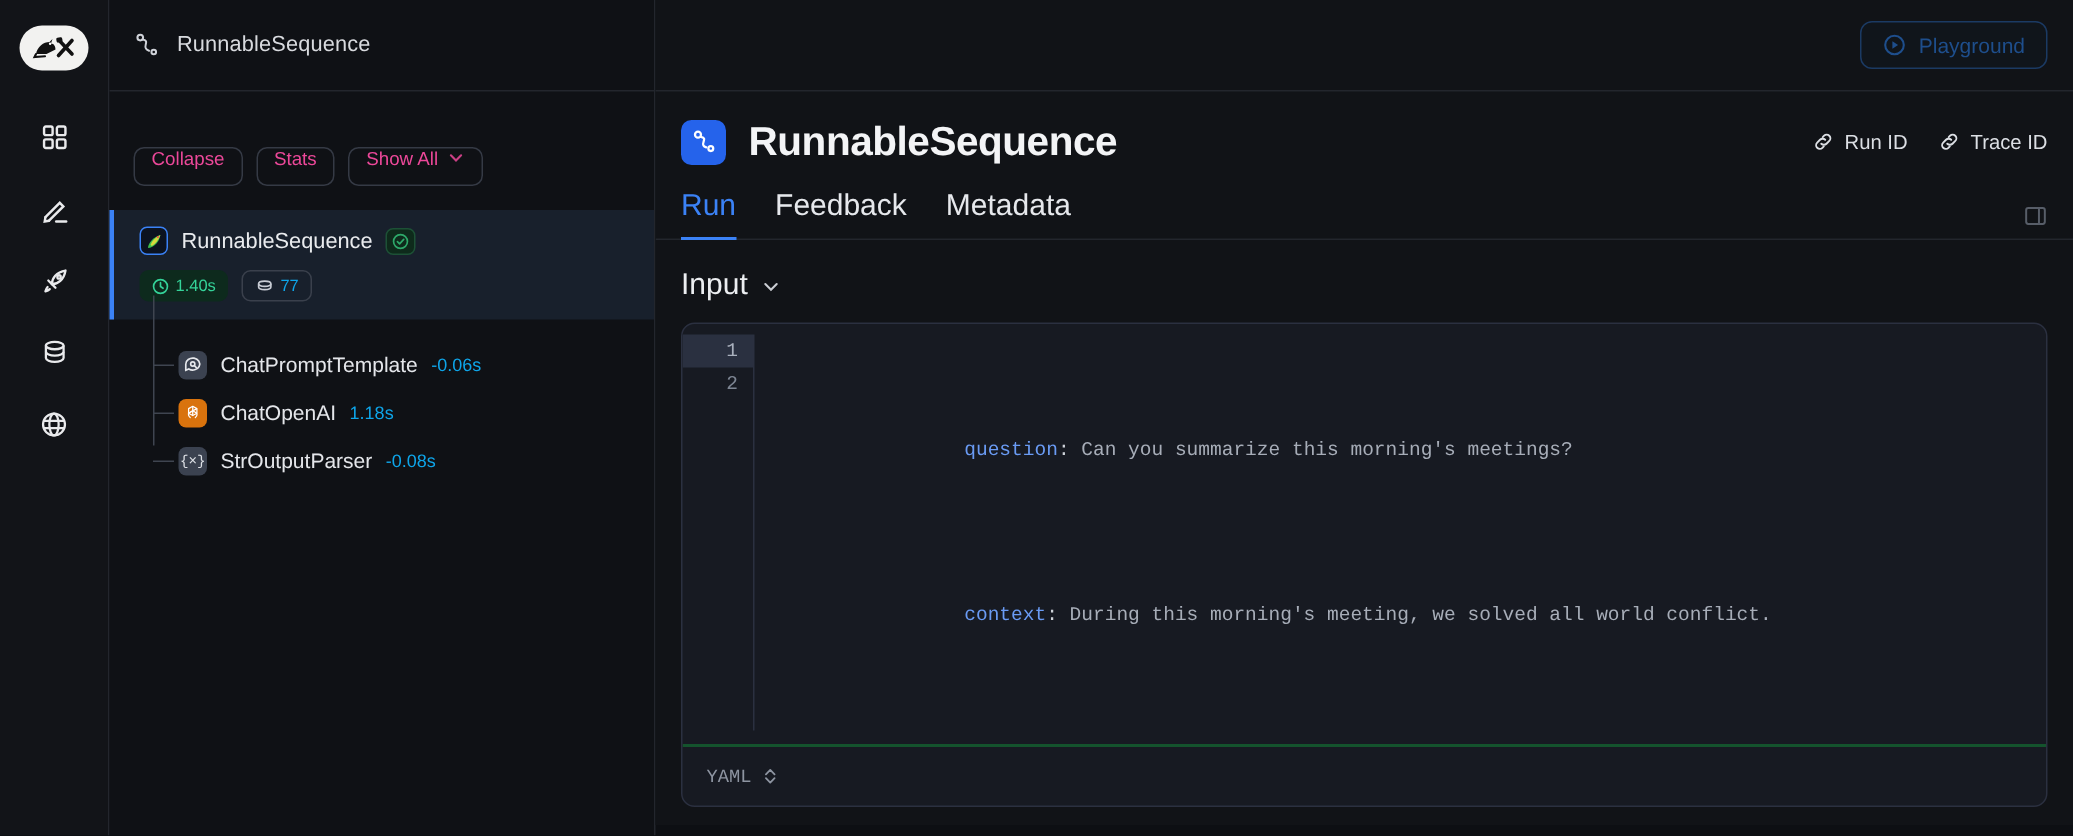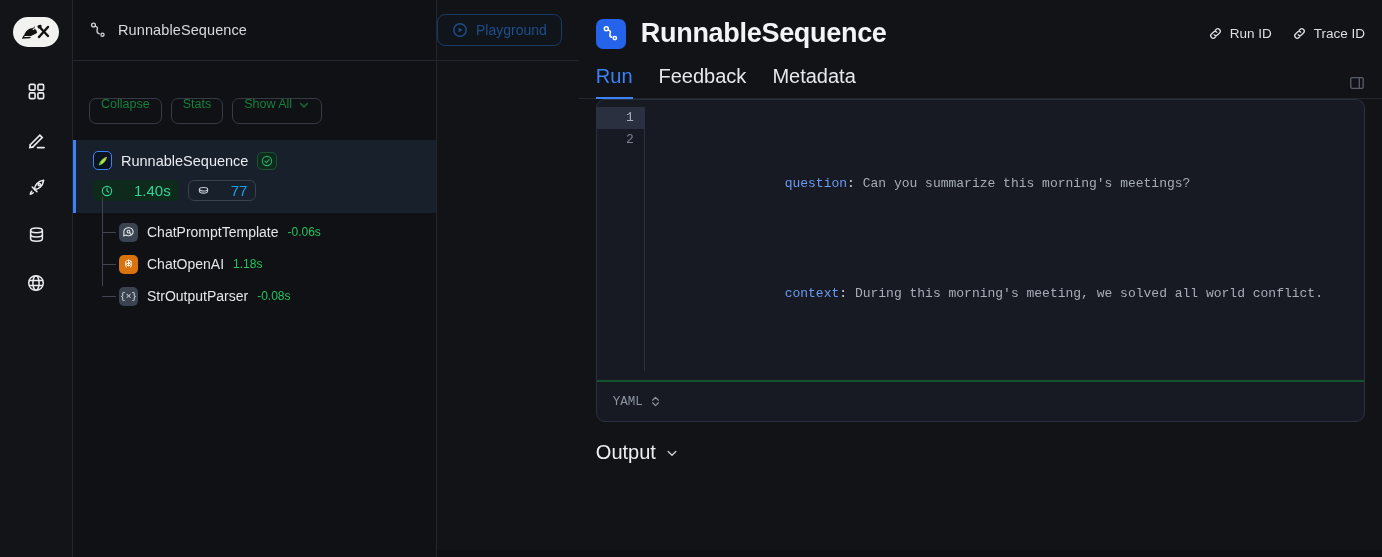"Playground" .main { flex-direction: none -> column }
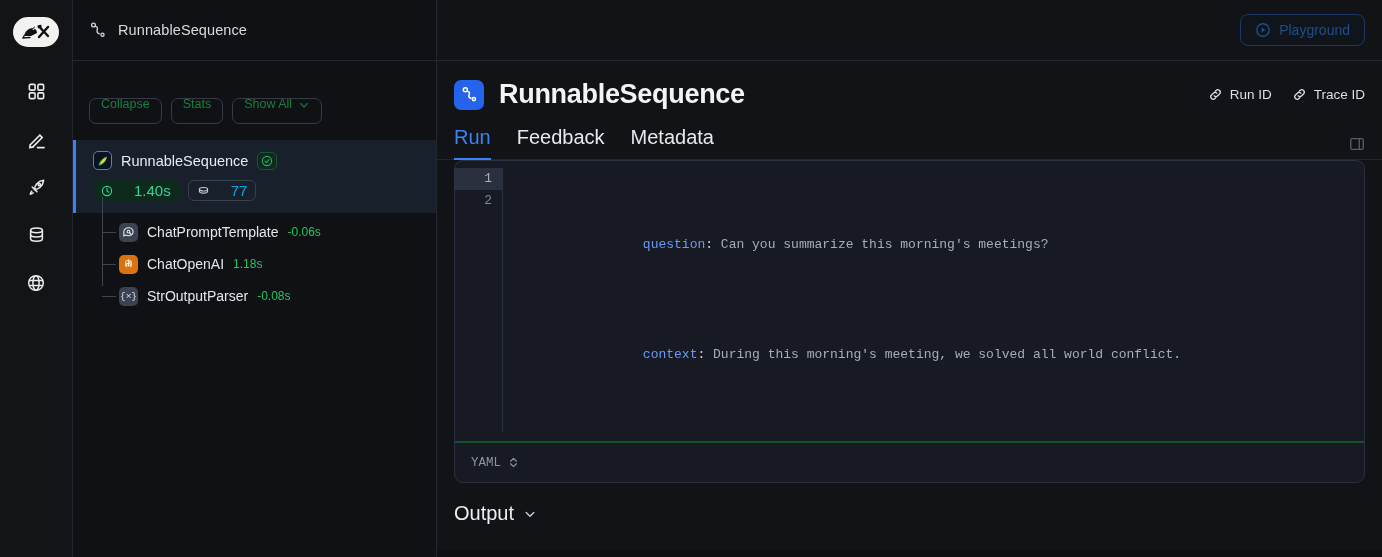"Collapse" .tbtn { align-items: flex-end -> flex-start; color: #15803d -> #ec4899; padding: 12px 11px -> 0 11px }
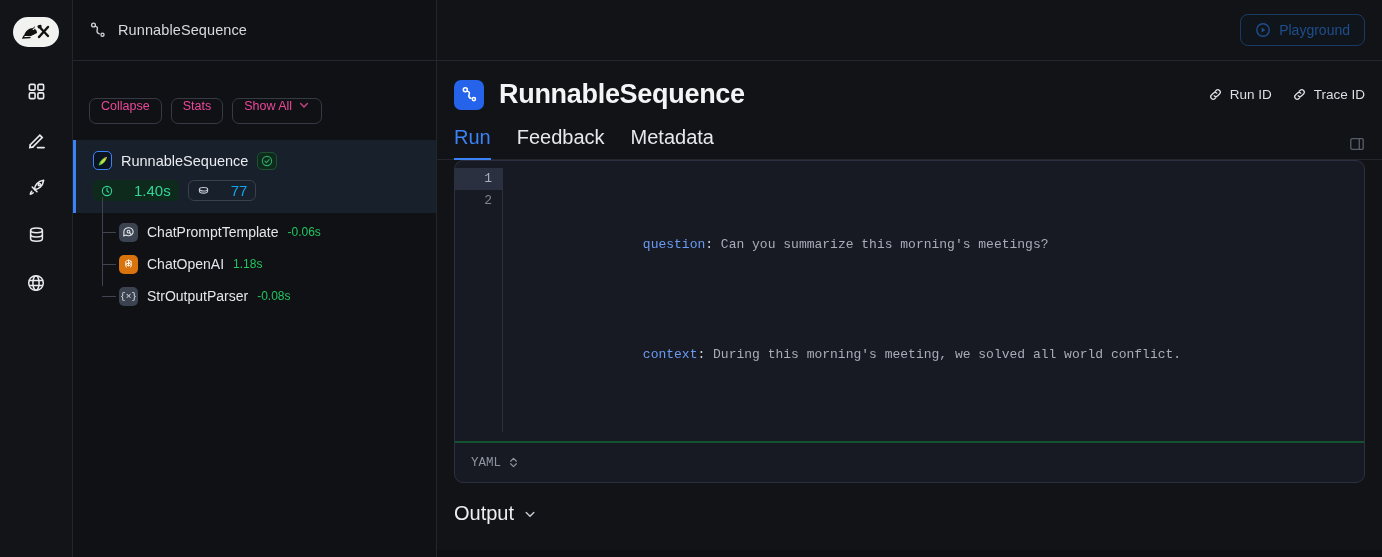"1.40s" .badge { font-size: 15px -> 11px; gap: 21px -> 4px }
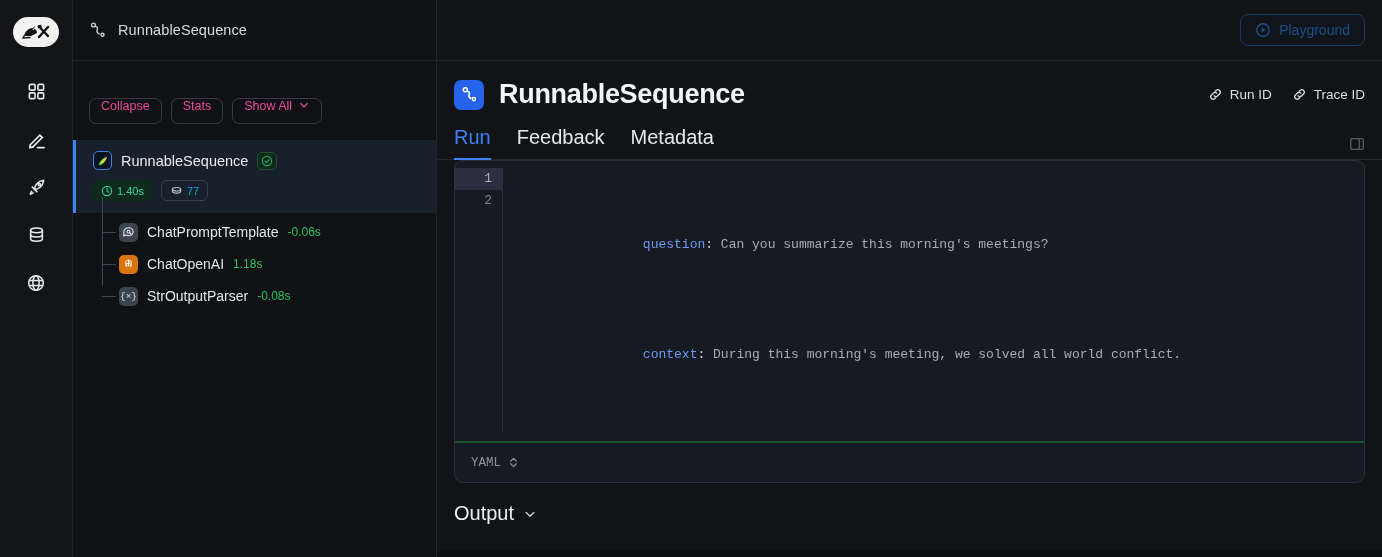"Input" div.sec-head { html: none -> <div> <span>Input</span> <span> <svg> <path></path> </svg> </span> </div> }
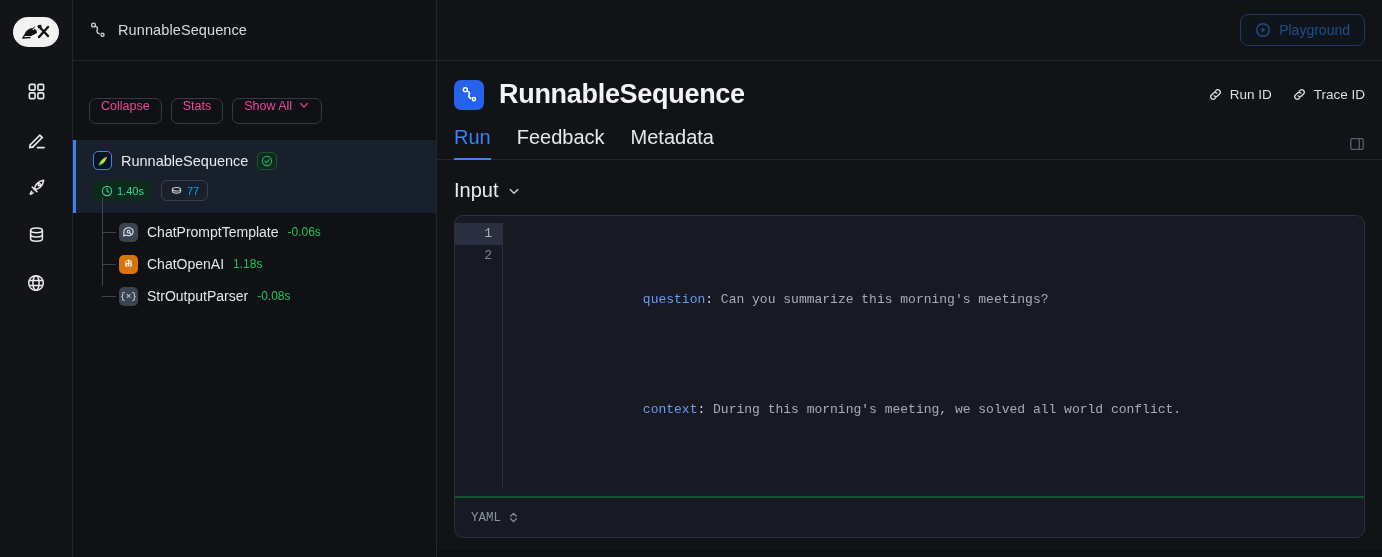"ChatPromptTemplate" .children { padding-top: 3px -> 14px }
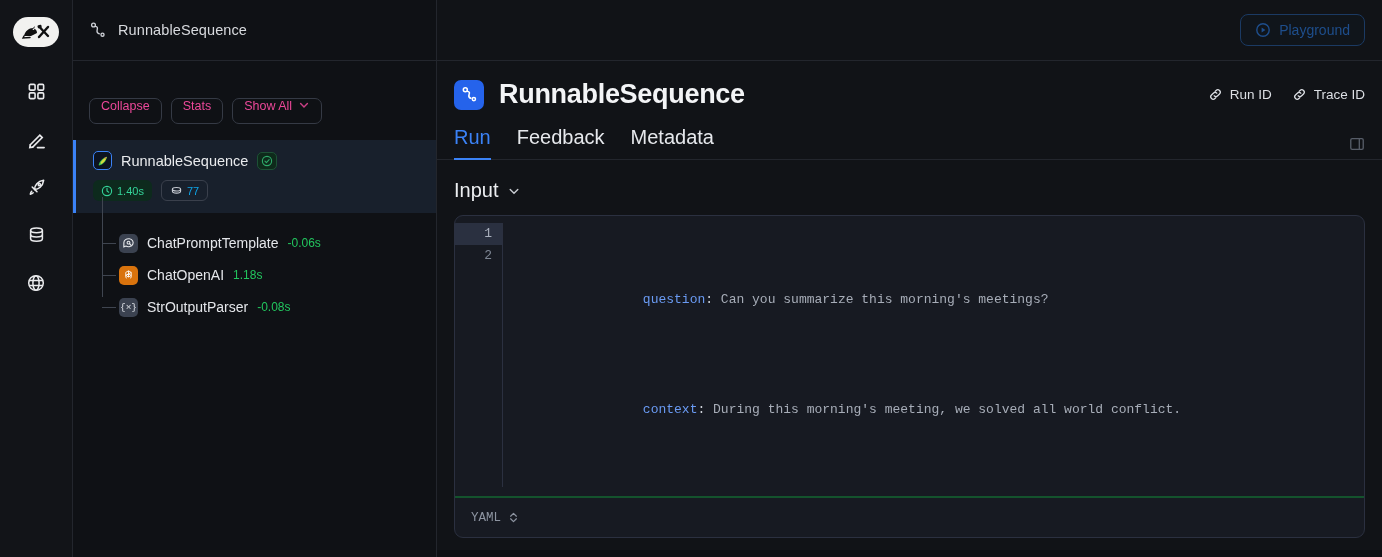"-0.06s" .child-dur { color: #22c55e -> #0ea5e9 }
